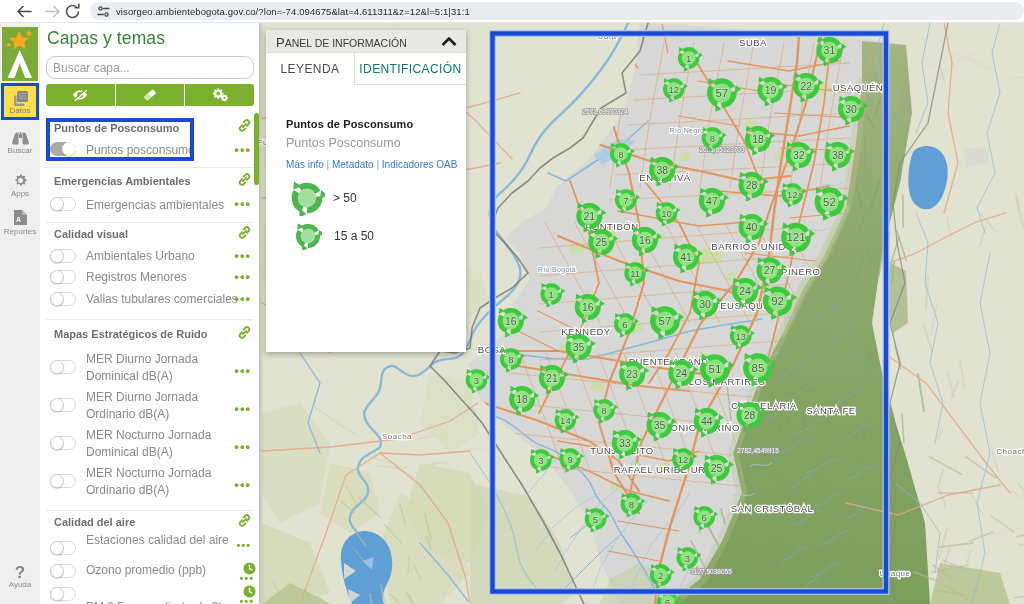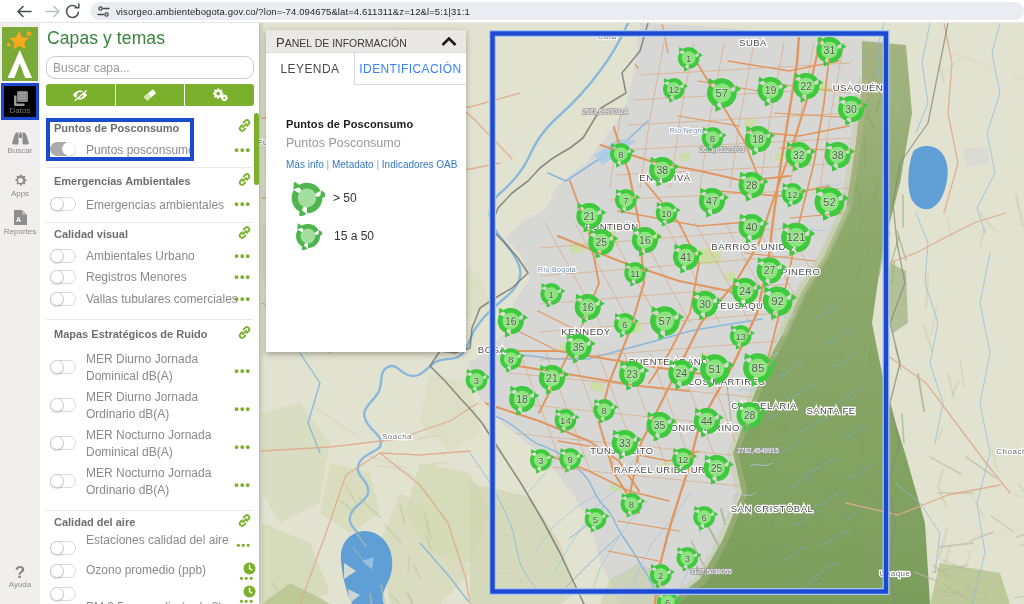"IDENTIFICACIÓN" #tab2 { color: #3b82f6 -> #0f766e }
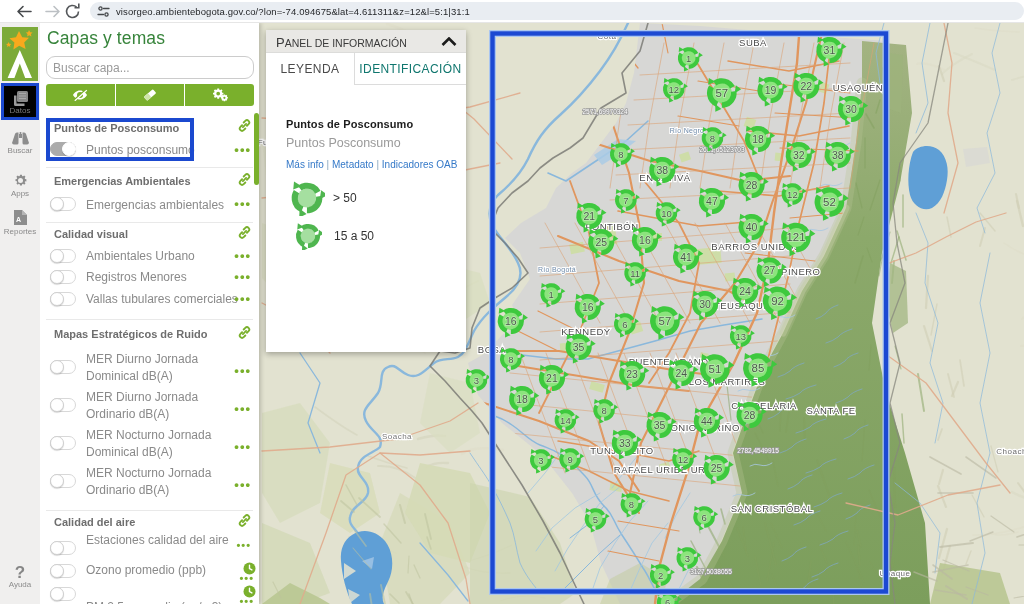"Datos" #datosbox { background: #000000 -> #fde047 }
